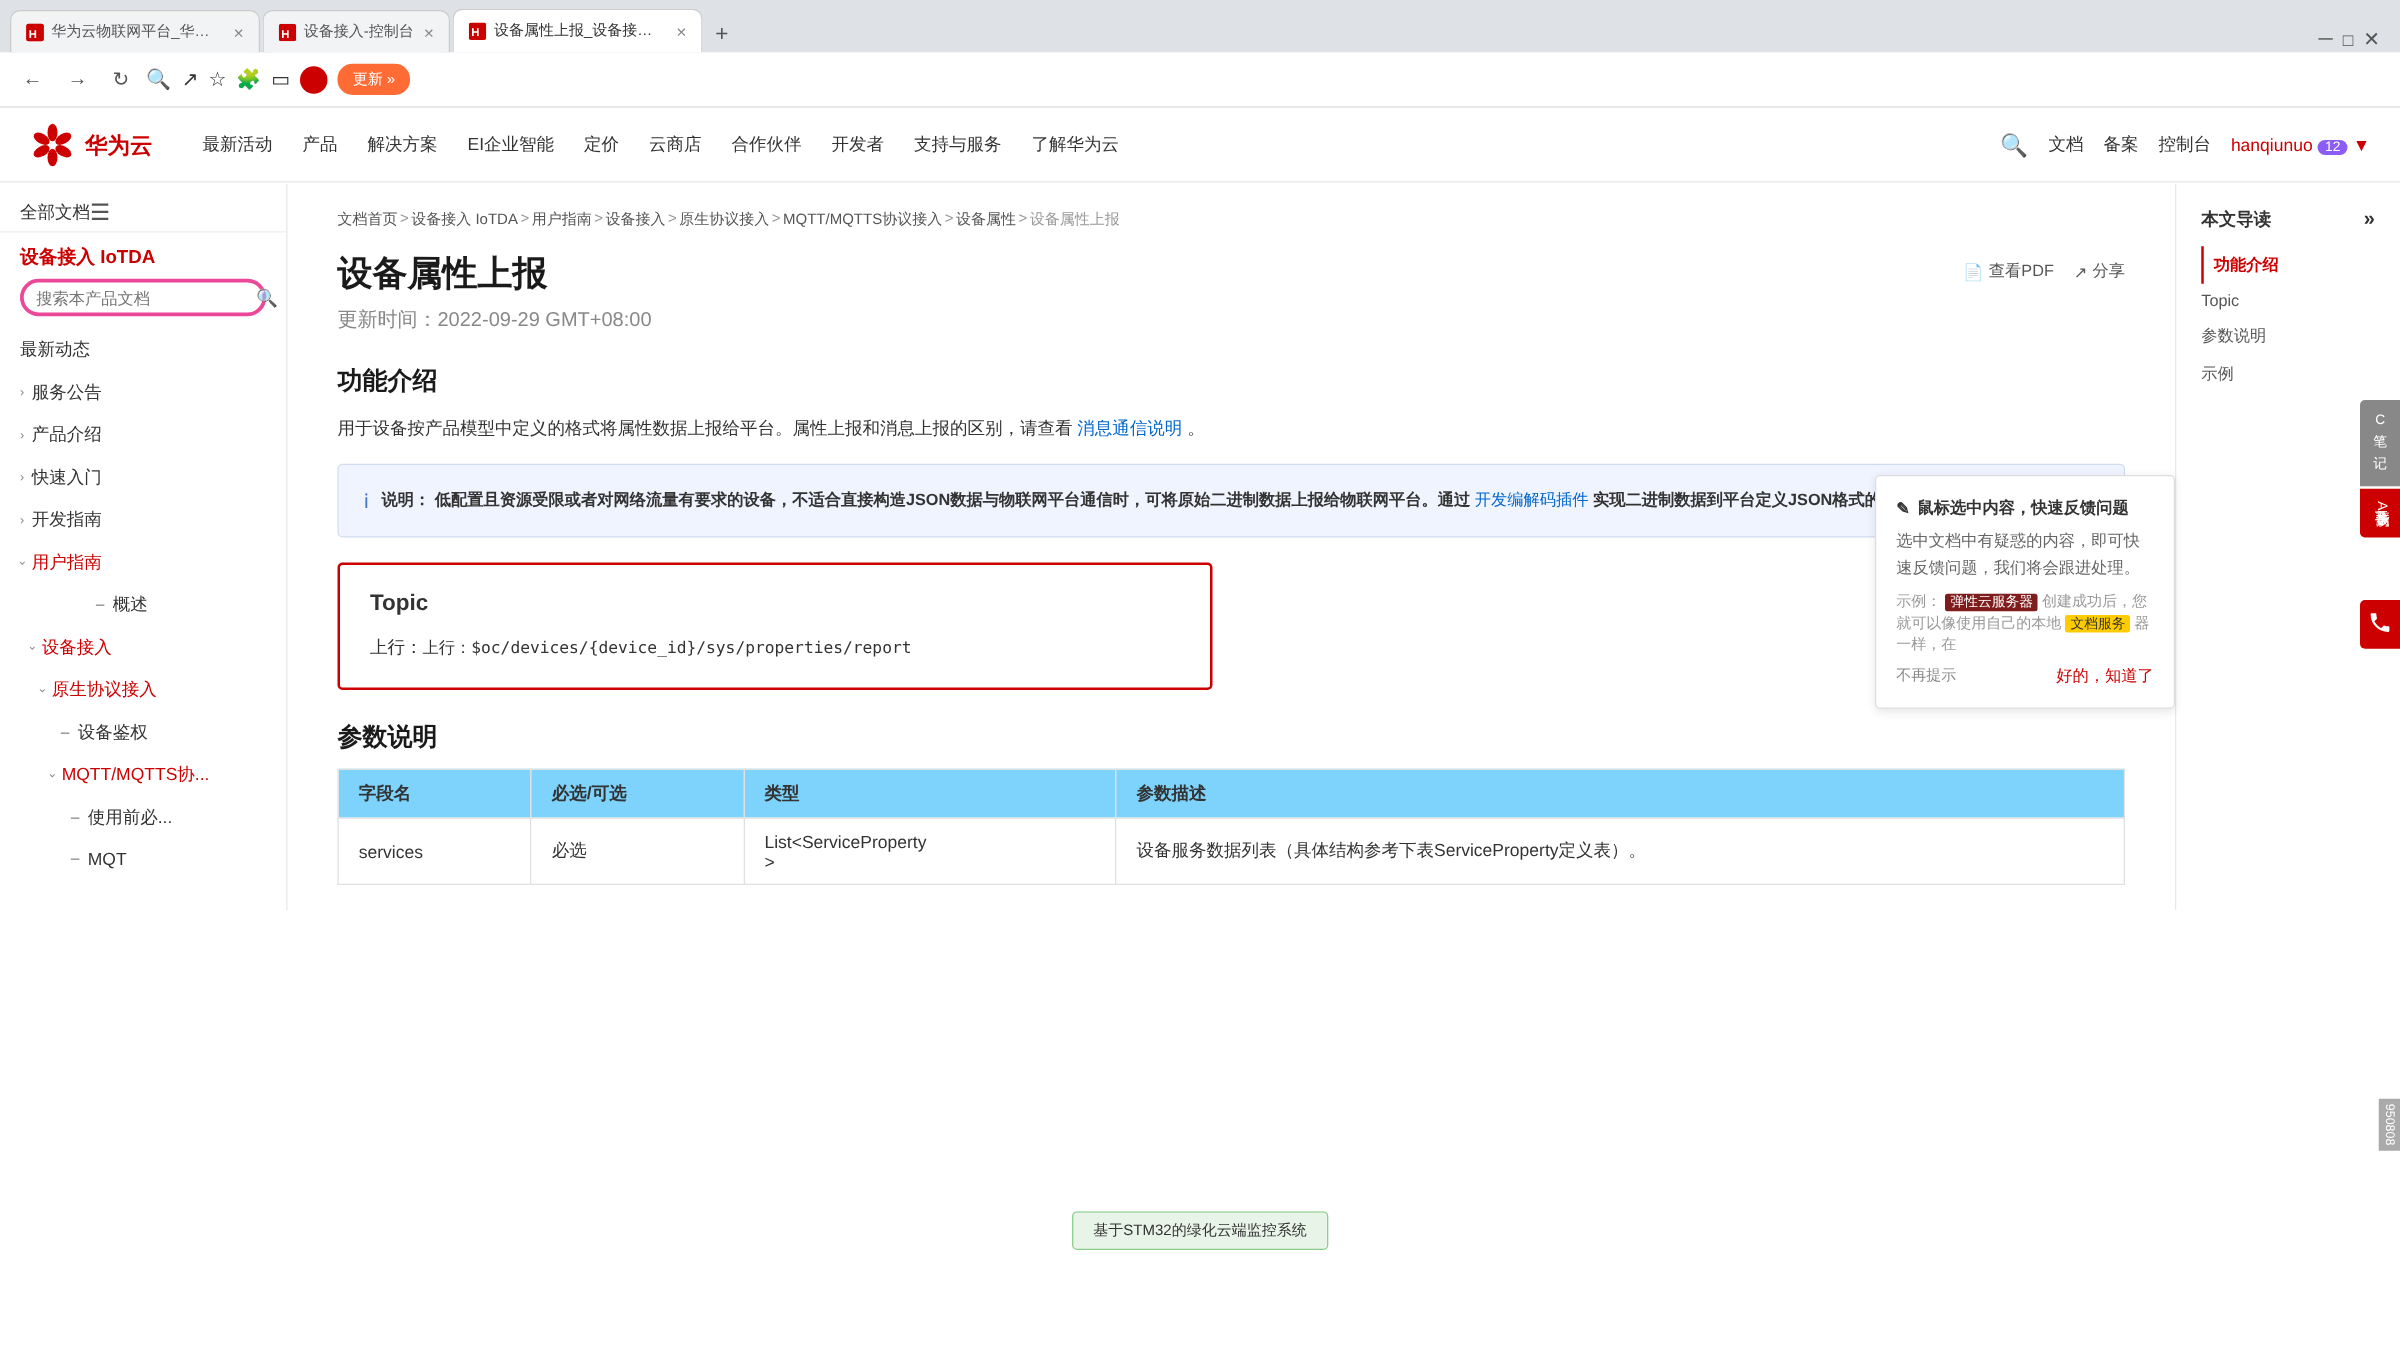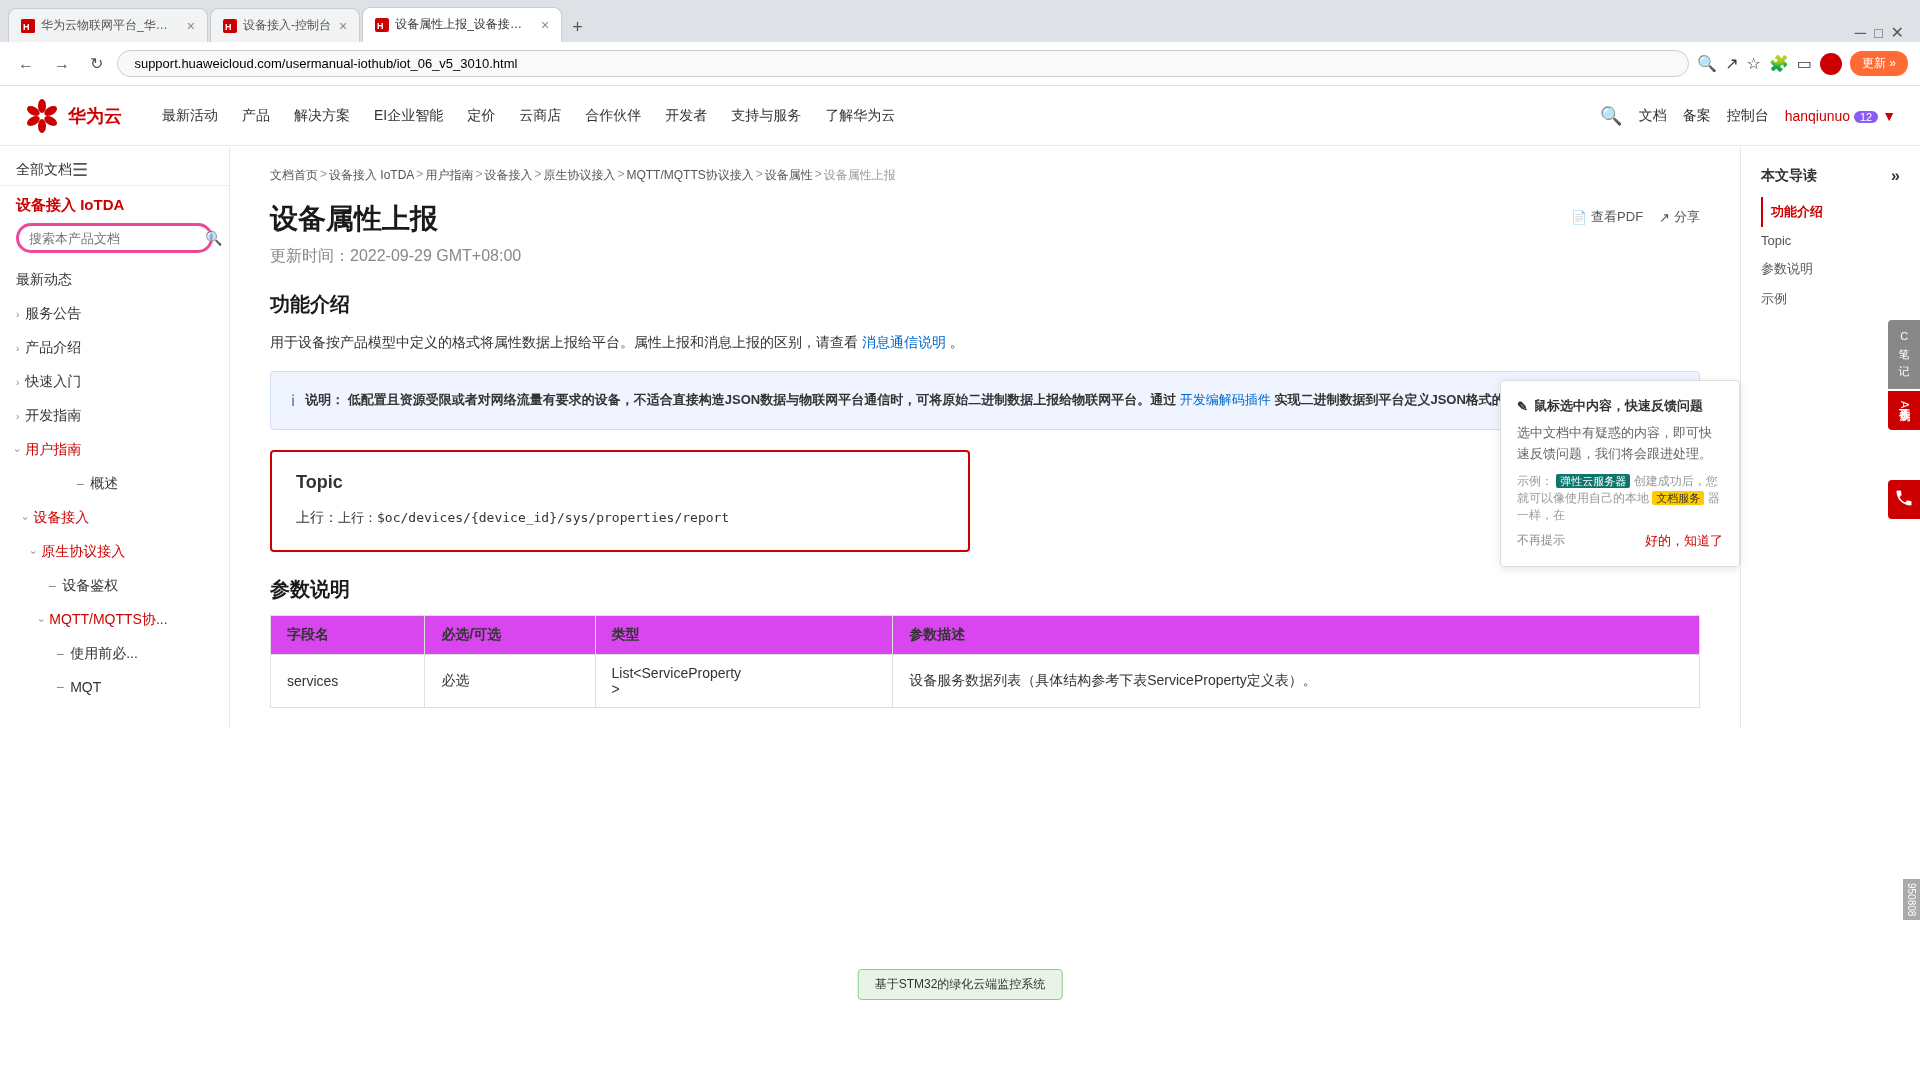"support.huaweicloud.com/usermanual-iothu" input.address-input { html: <input> -> none }
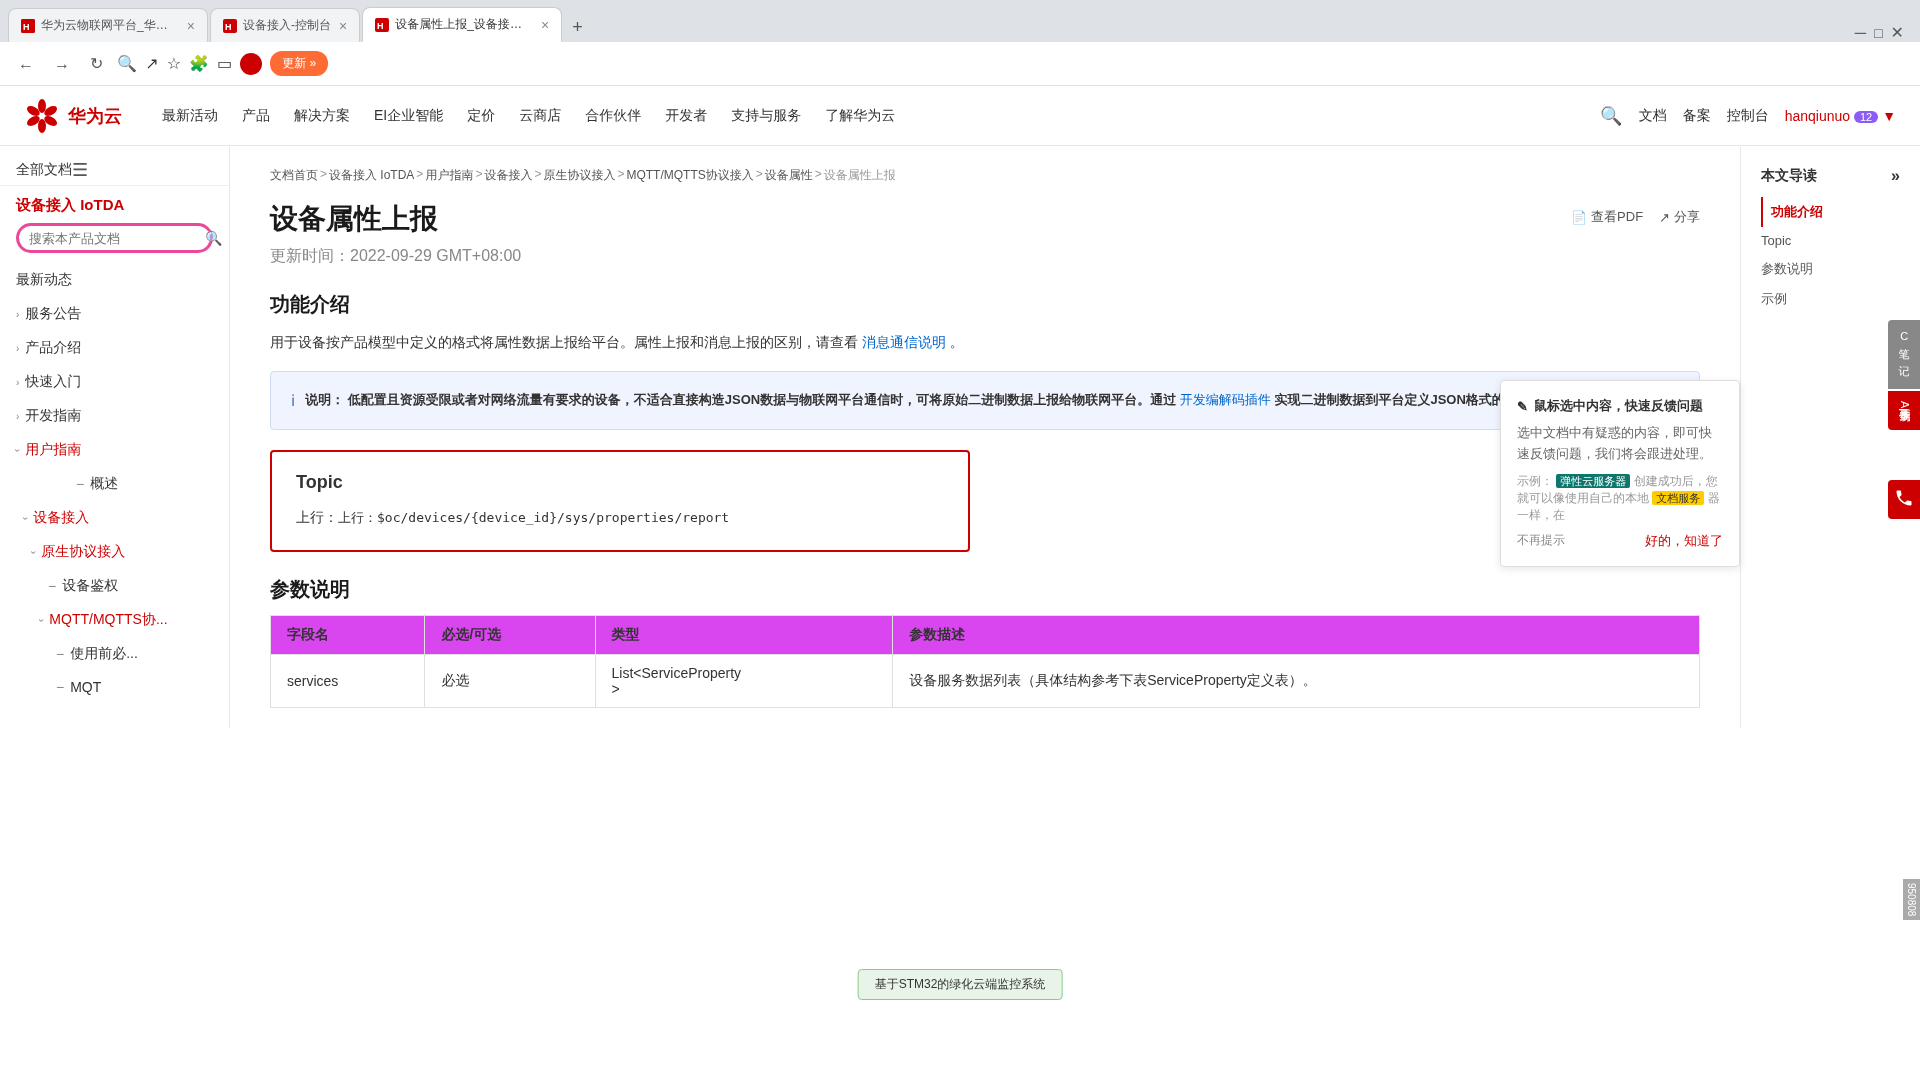"弹性云服务器" .feedback-highlight { background: #0f766e -> #7f1d1d }
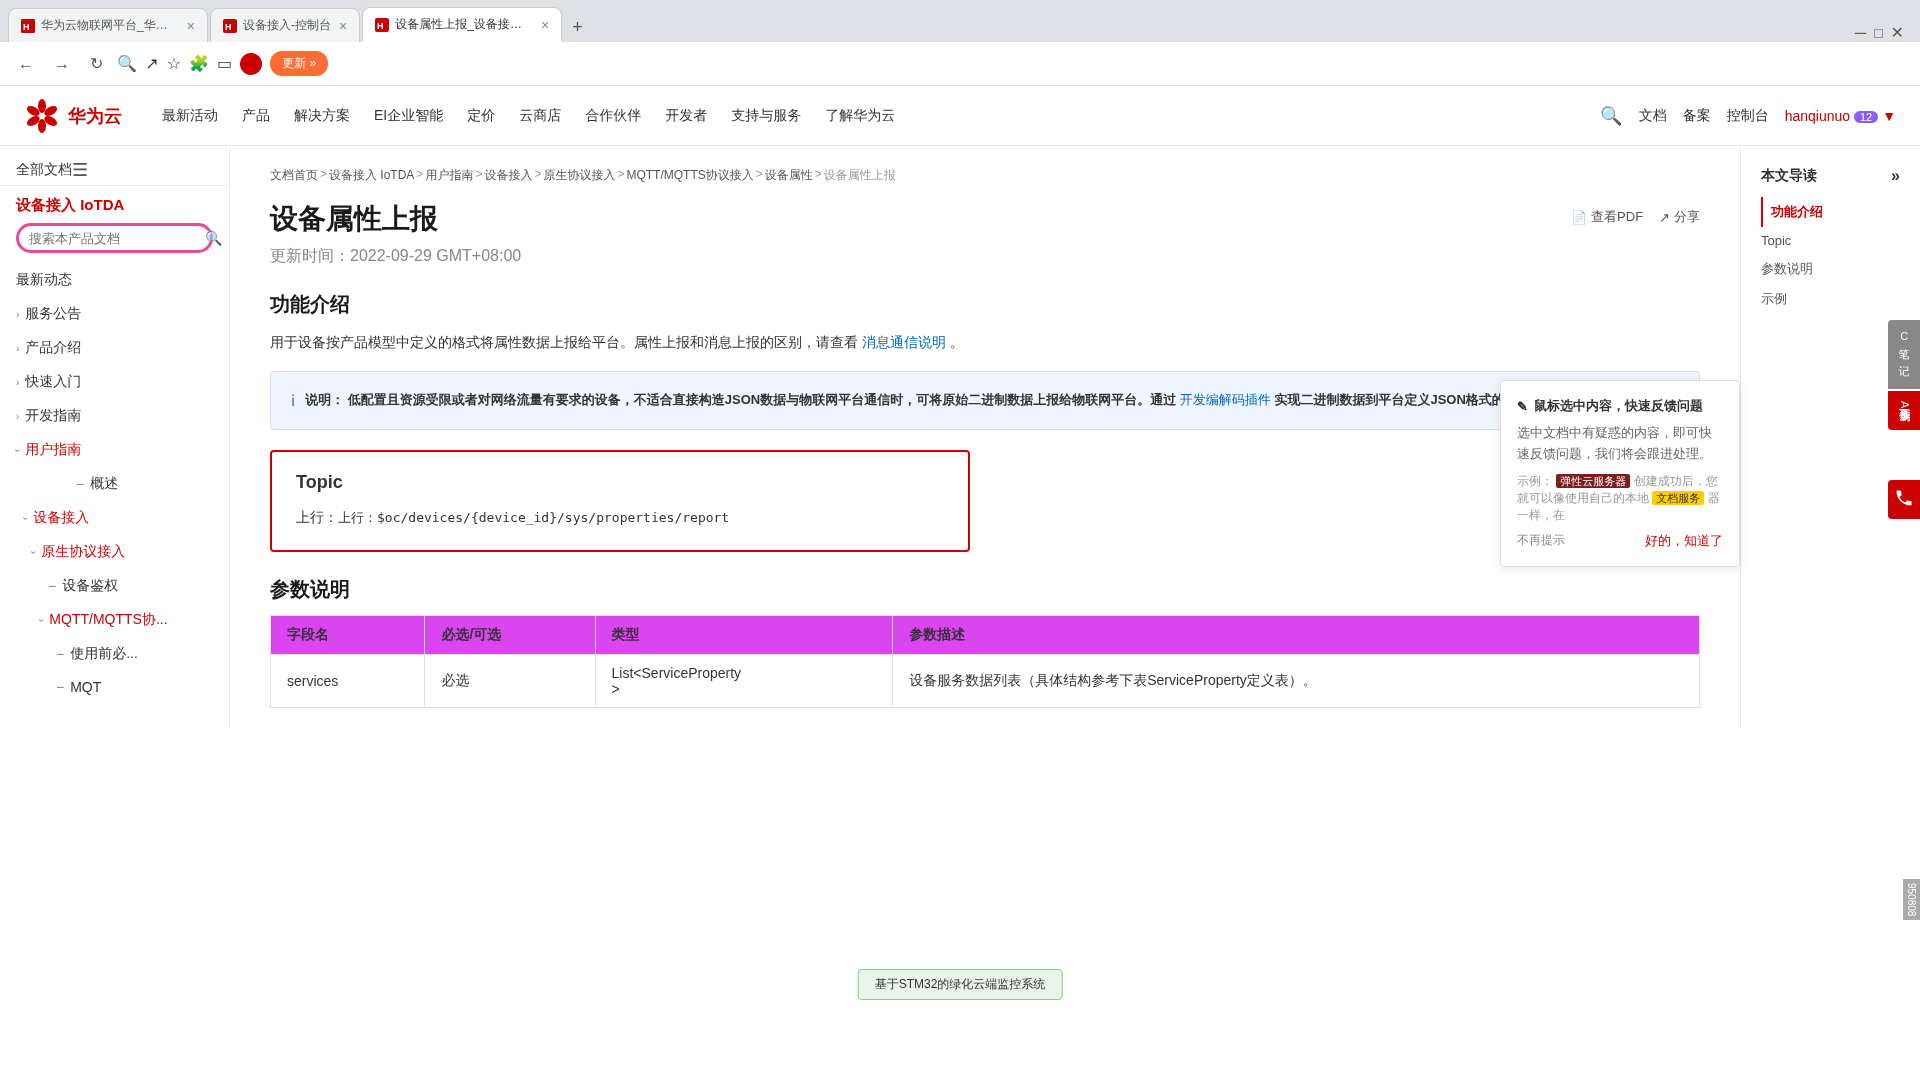"字段名" .params-table th { background: #d946ef -> #7dd3fc }
